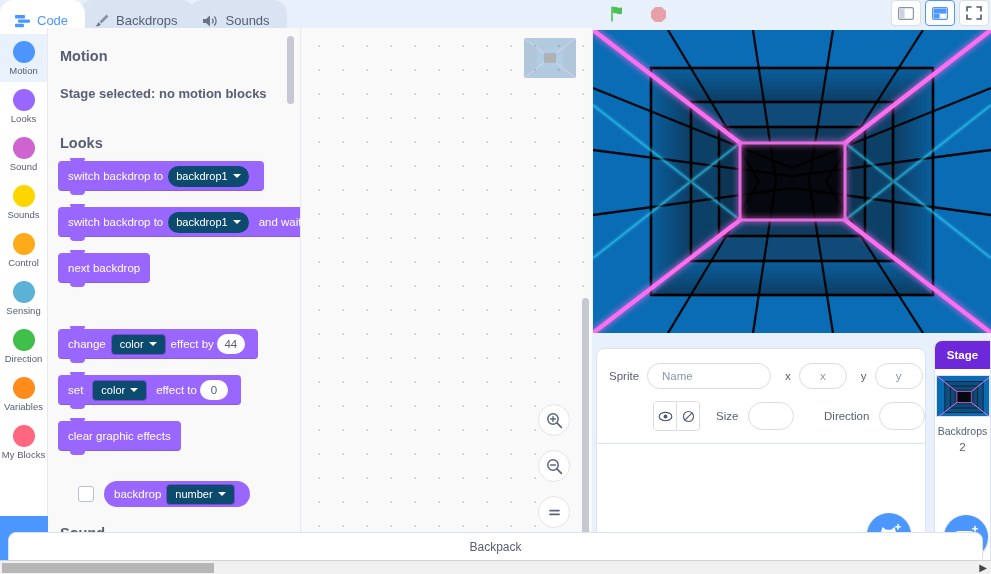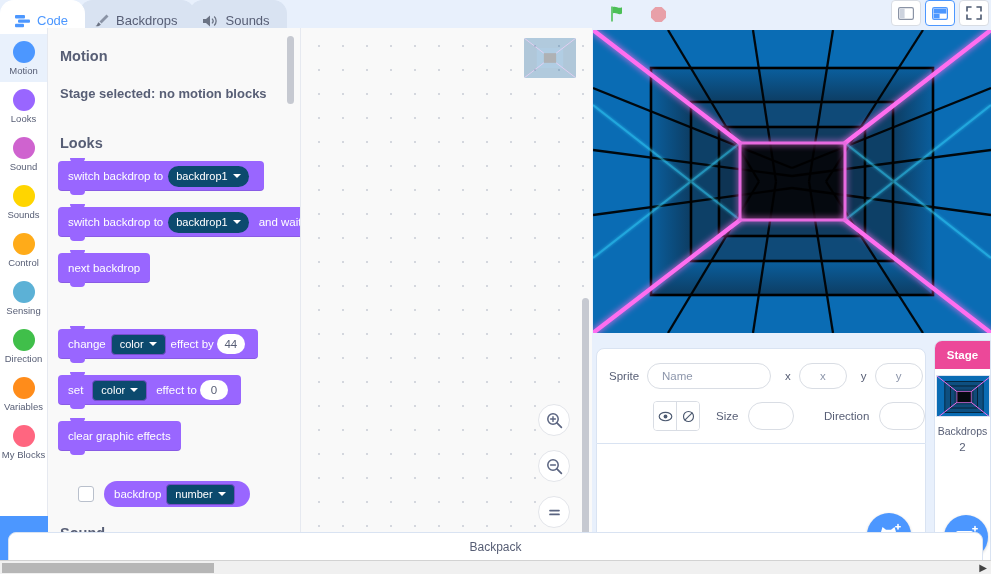"Stage" .stagesel-hdr { background: #ec4899 -> #6d28d9 }
